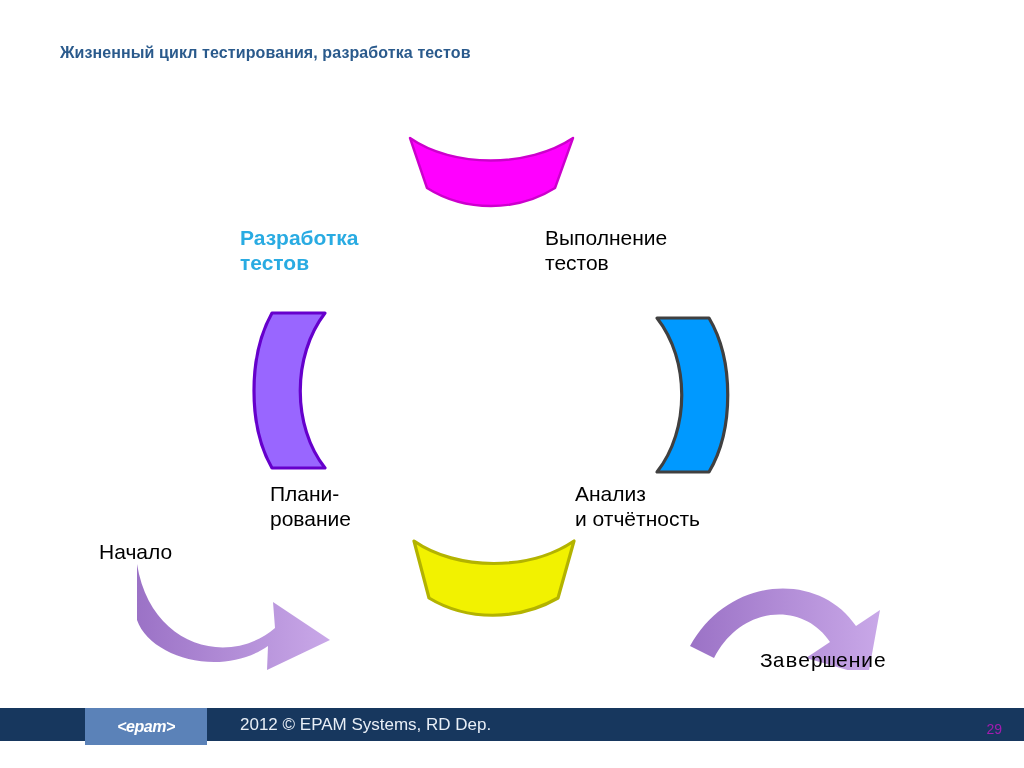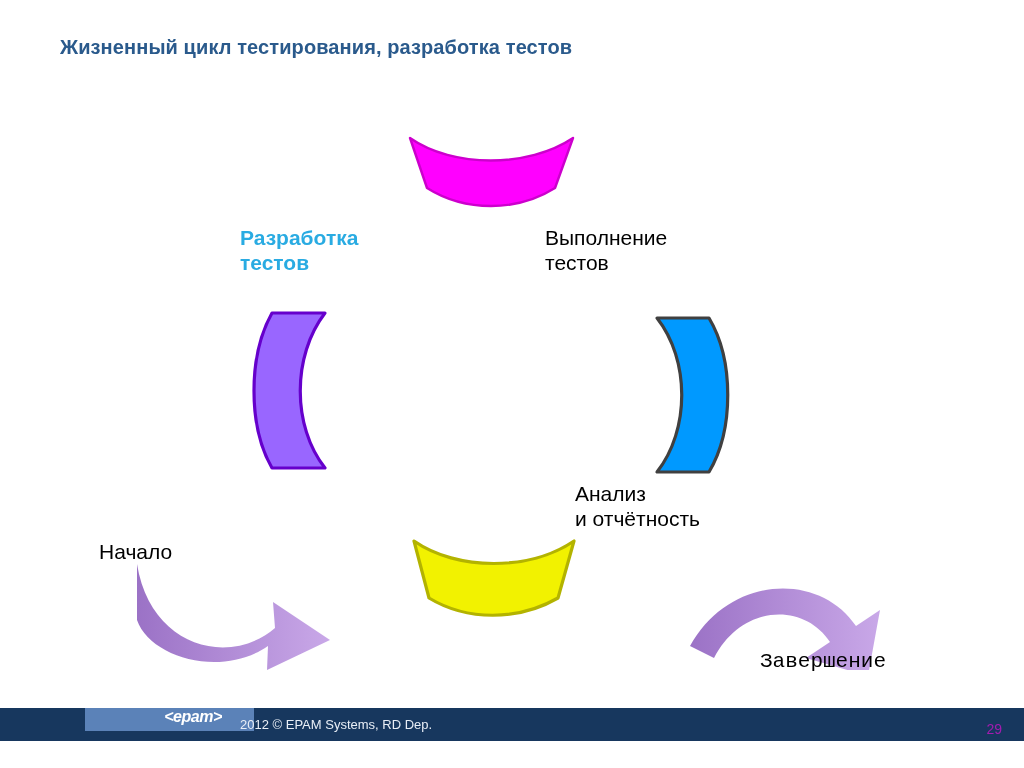"Жизненный цикл тестирования, разработка" #slide-title { font-size: 20px -> 16px; top: 36px -> 44px }
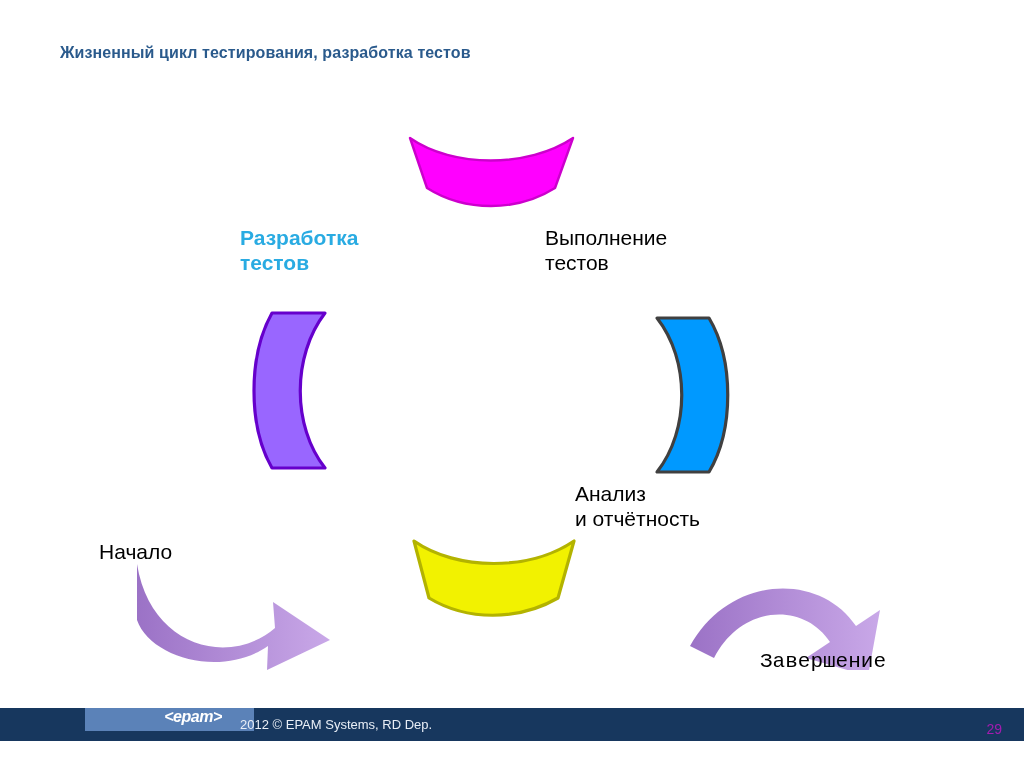"Плани-" div.cyc-label { html: none -> <div>Плани- рование</div> }
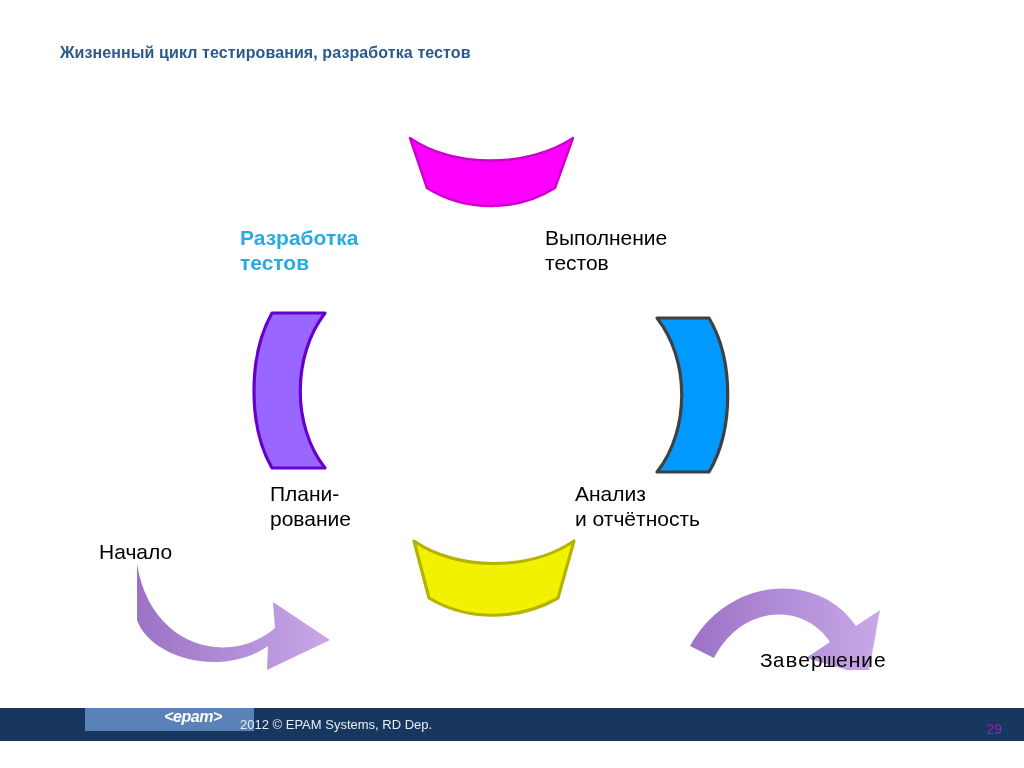"<epam>" #footer-logo-band { align-items: none -> center; height: 23px -> 37px; padding-left: 47px -> none }
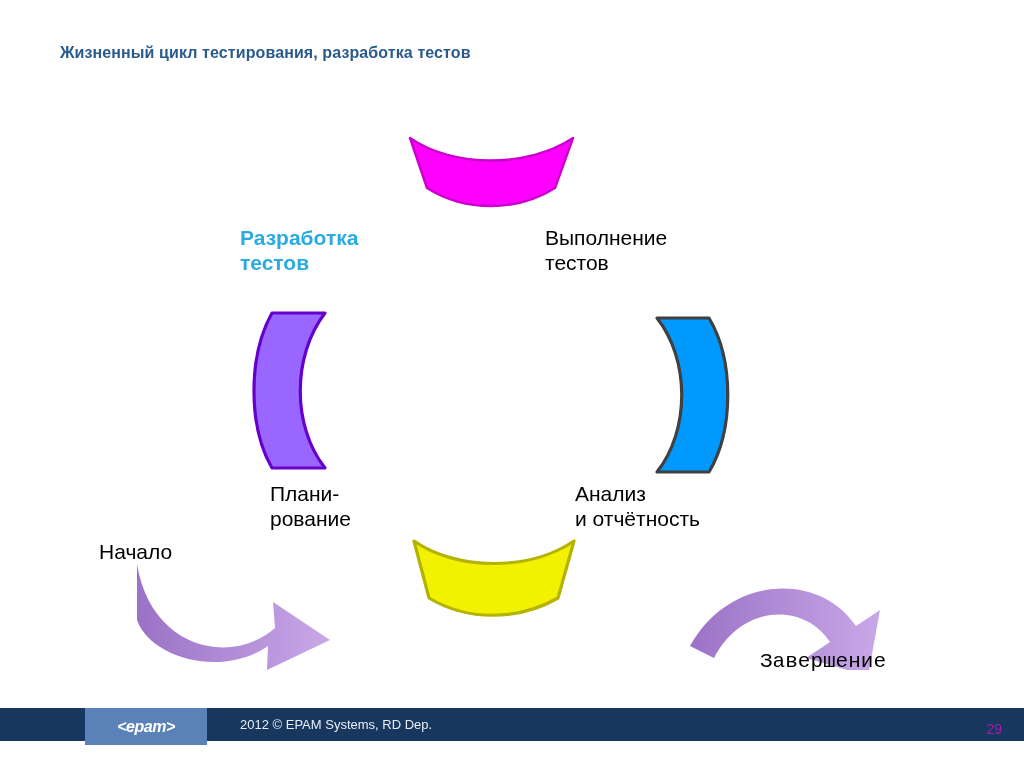"2012 © EPAM Systems, RD" #footer-copyright { font-size: 13px -> 17px }
